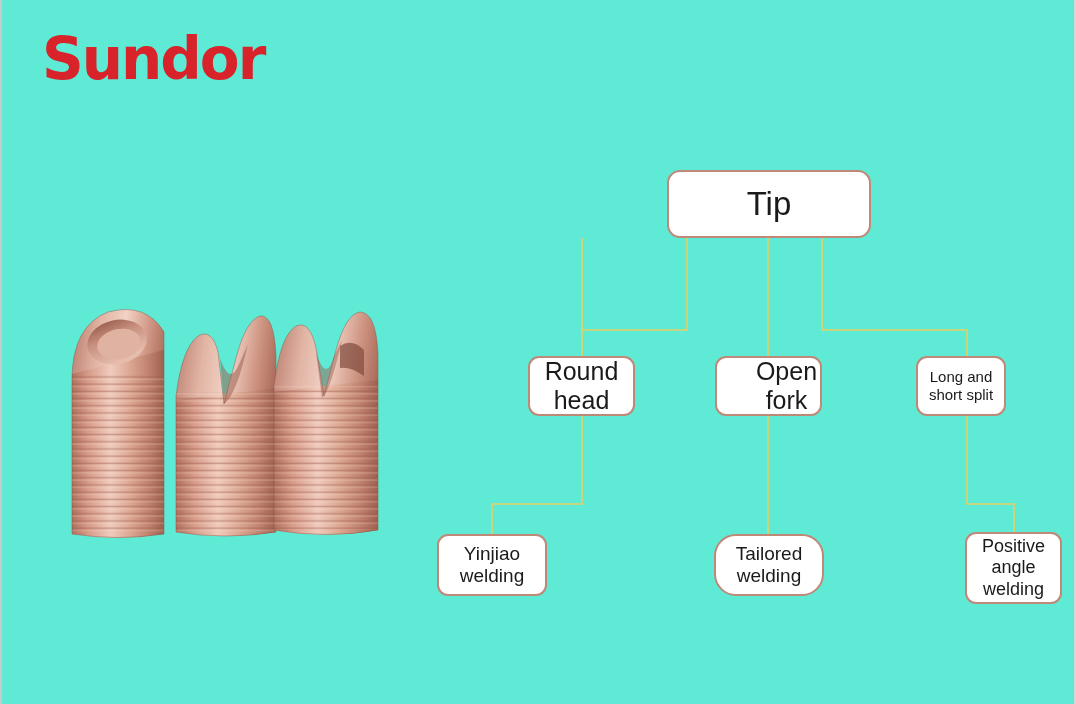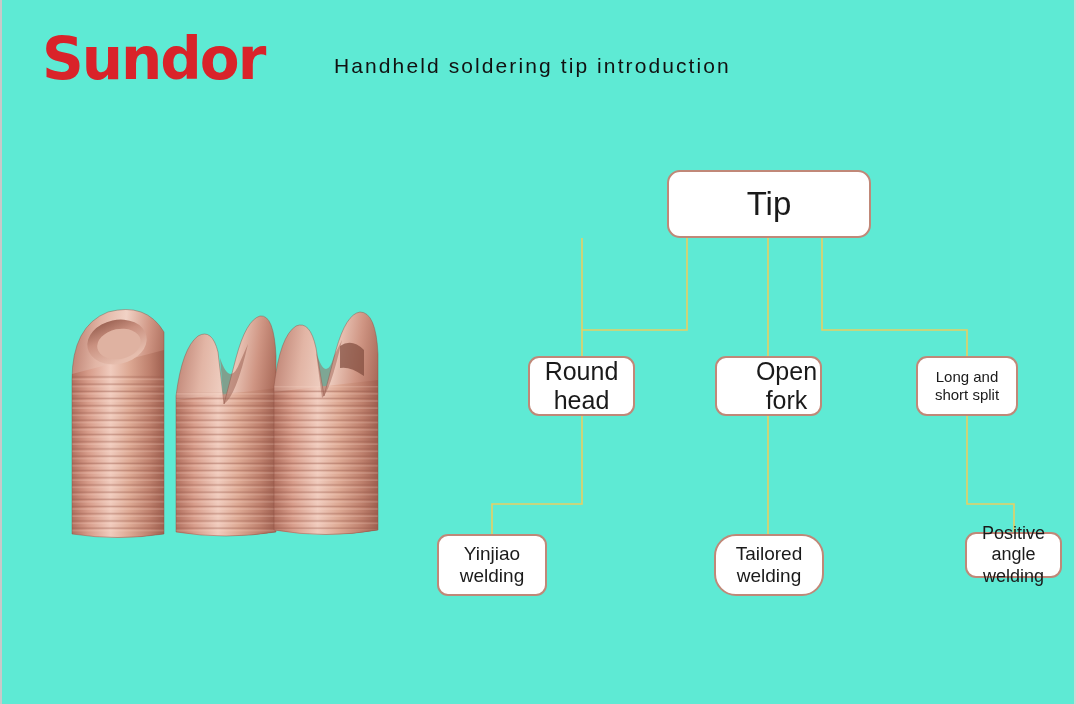"Handheld soldering tip introduction" div.slide-title { html: <div>Handheld soldering tip introduction</div> -> none }
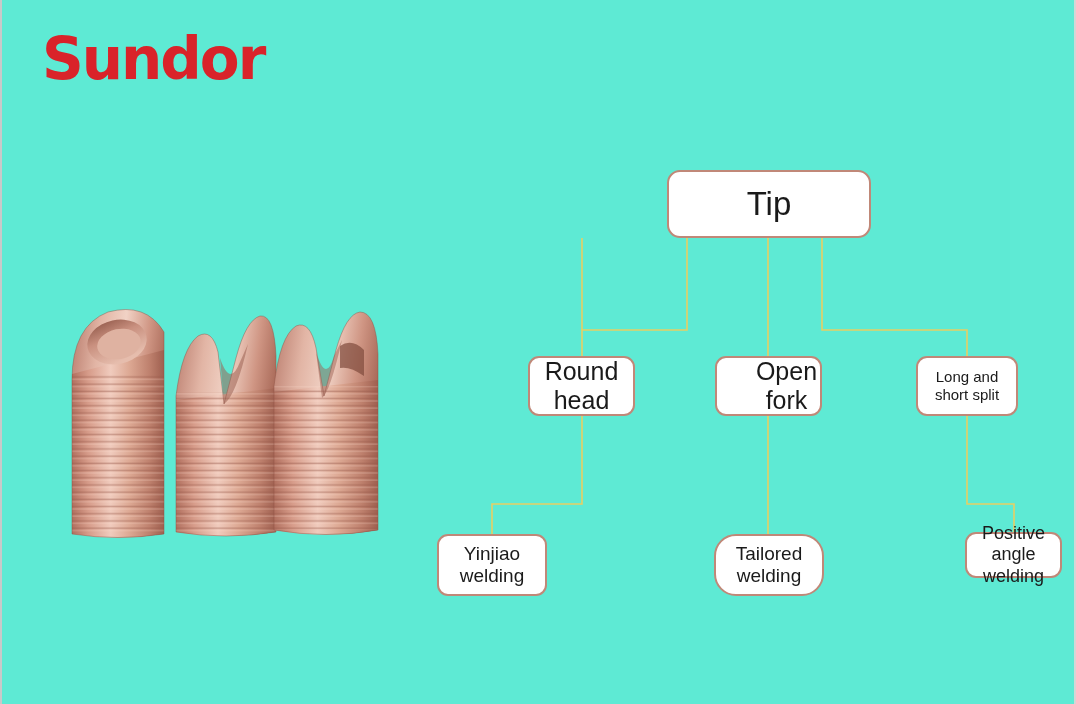"Long and" .node-mid-3 { width: 102px -> 90px }
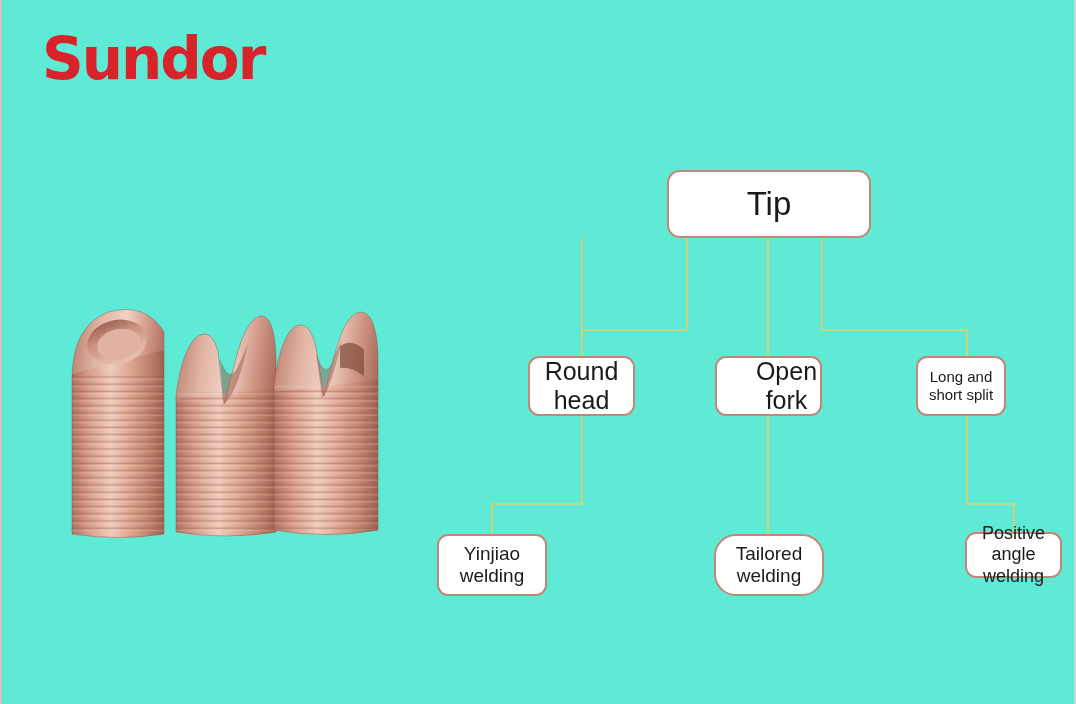"Positive" .node-leaf-3 { height: 46px -> 72px }
